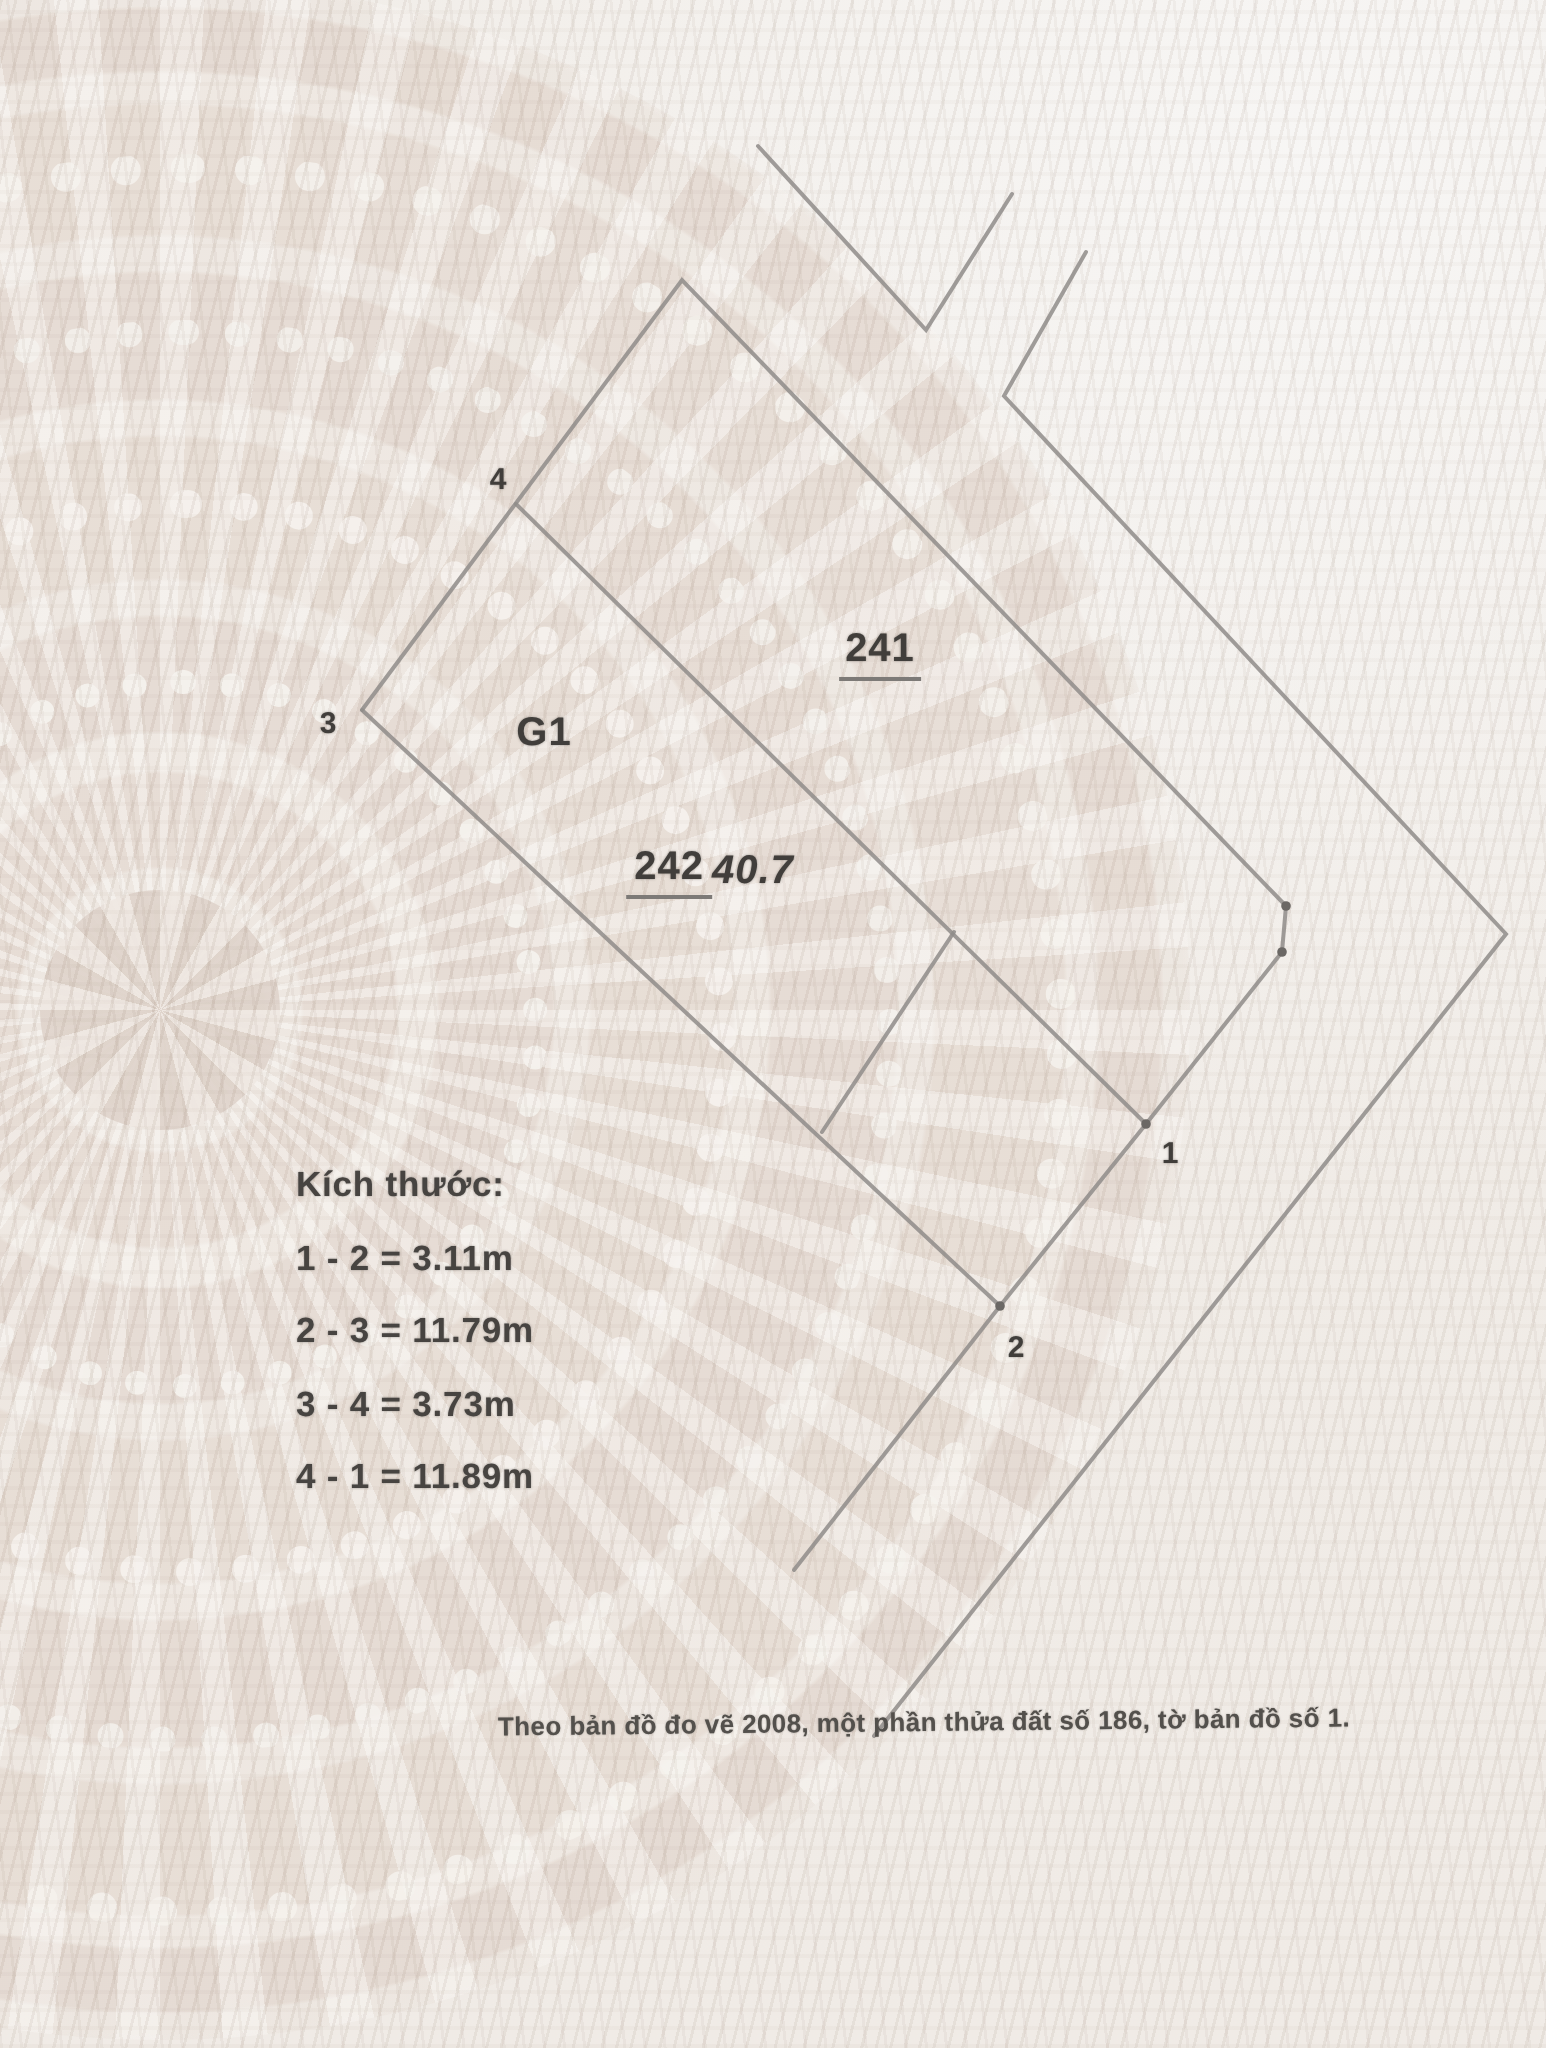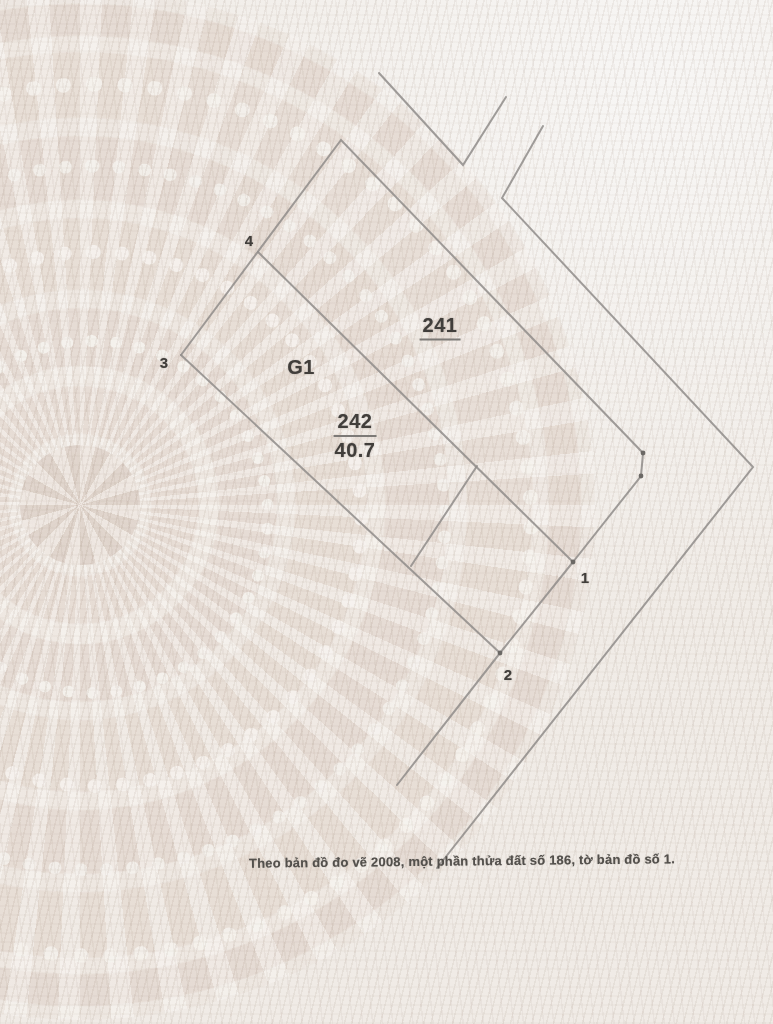"G1" div.lbl { margin-left: 29px -> none }
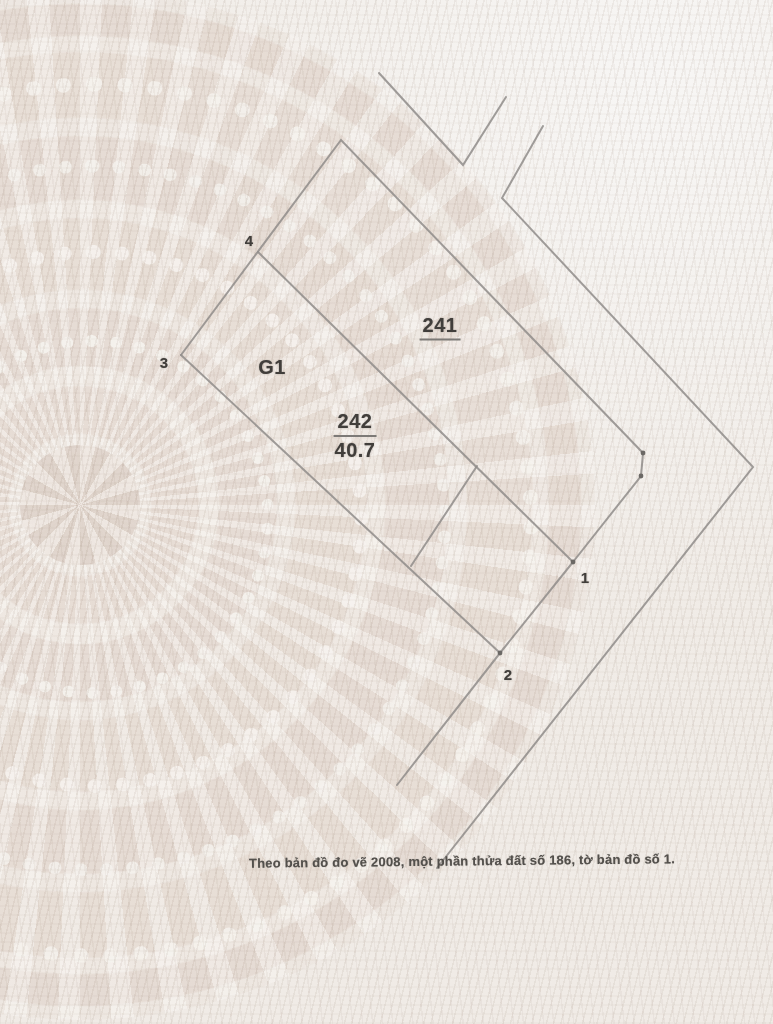"242" .fraction { align-items: center -> none; flex-direction: column -> row }
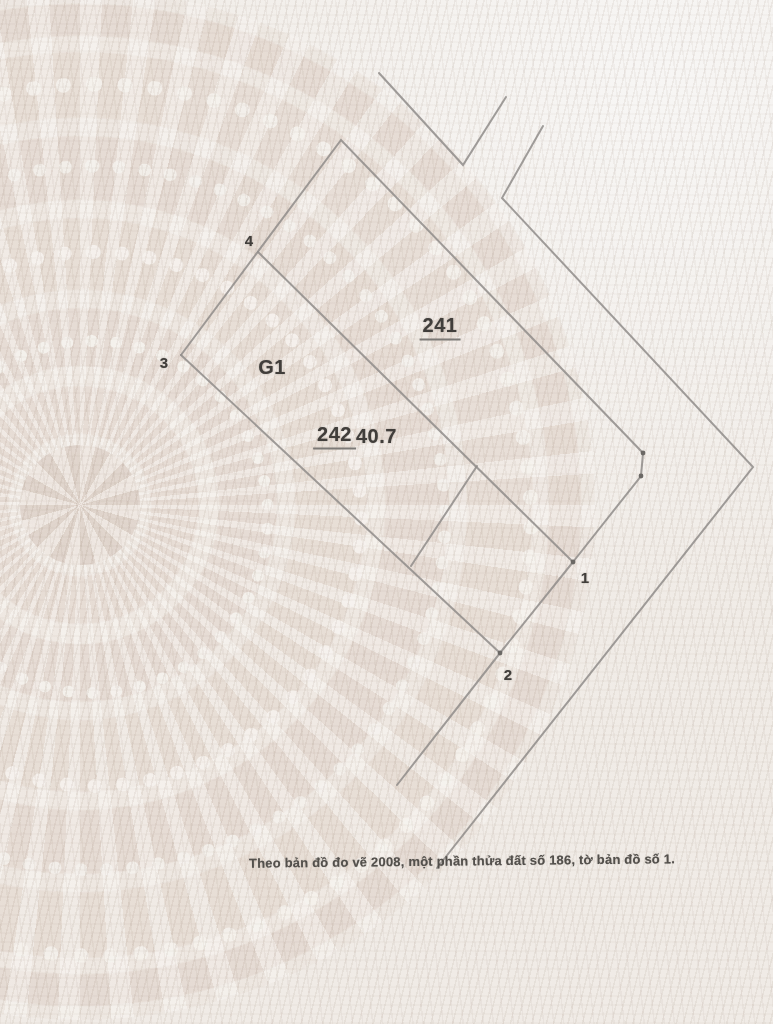"40.7" .fraction .den { font-style: none -> italic }
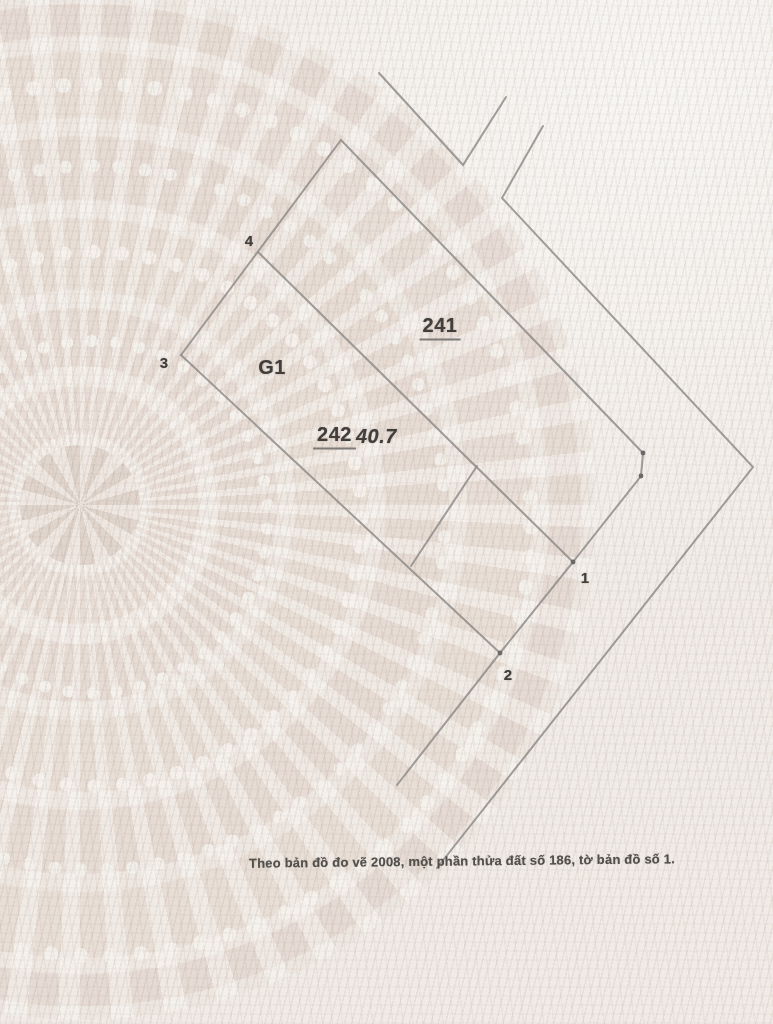"Kích thước:" div.dims { html: none -> <div> <div>Kích thước:</div> <div>1 - 2 = 3.11m</div> <div>2 - 3 = 11.79m</div> <div>3 - 4 = 3.73m</div> <div>4 - 1 = 11.89m</div> </div> }
